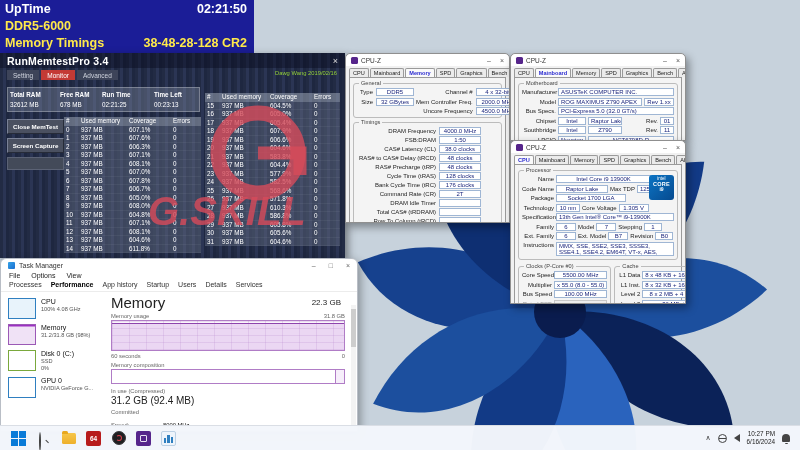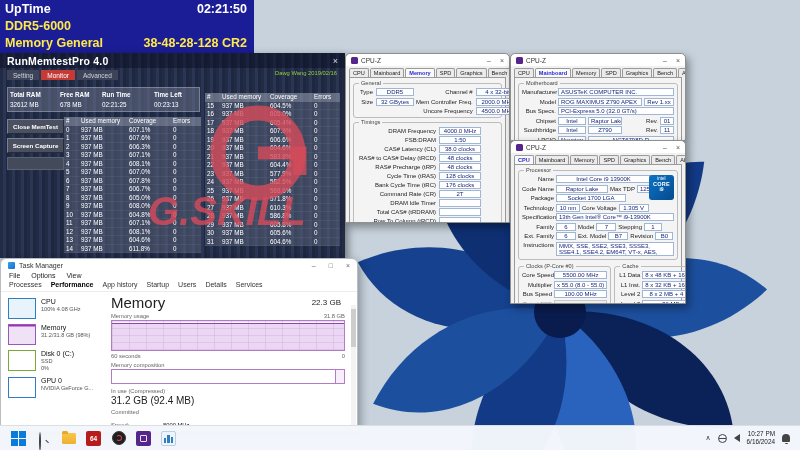"Memory General" span { text: General -> Timings }
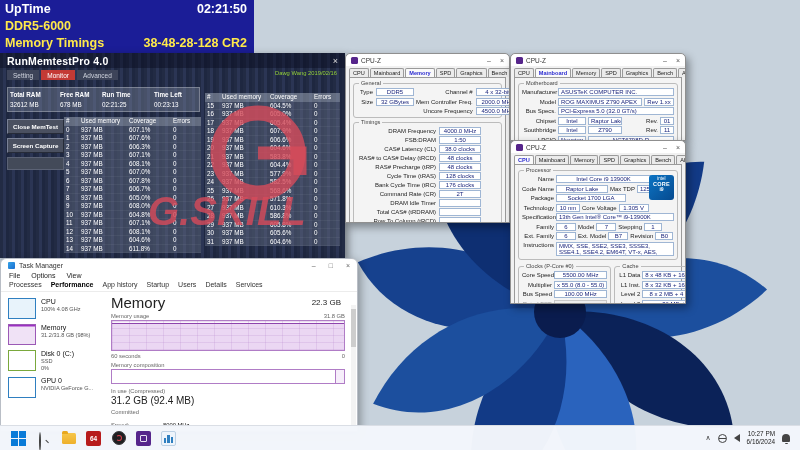"RunMemtestPro 4.0" span.mt-title { text: 4.0 -> 3.4 }
